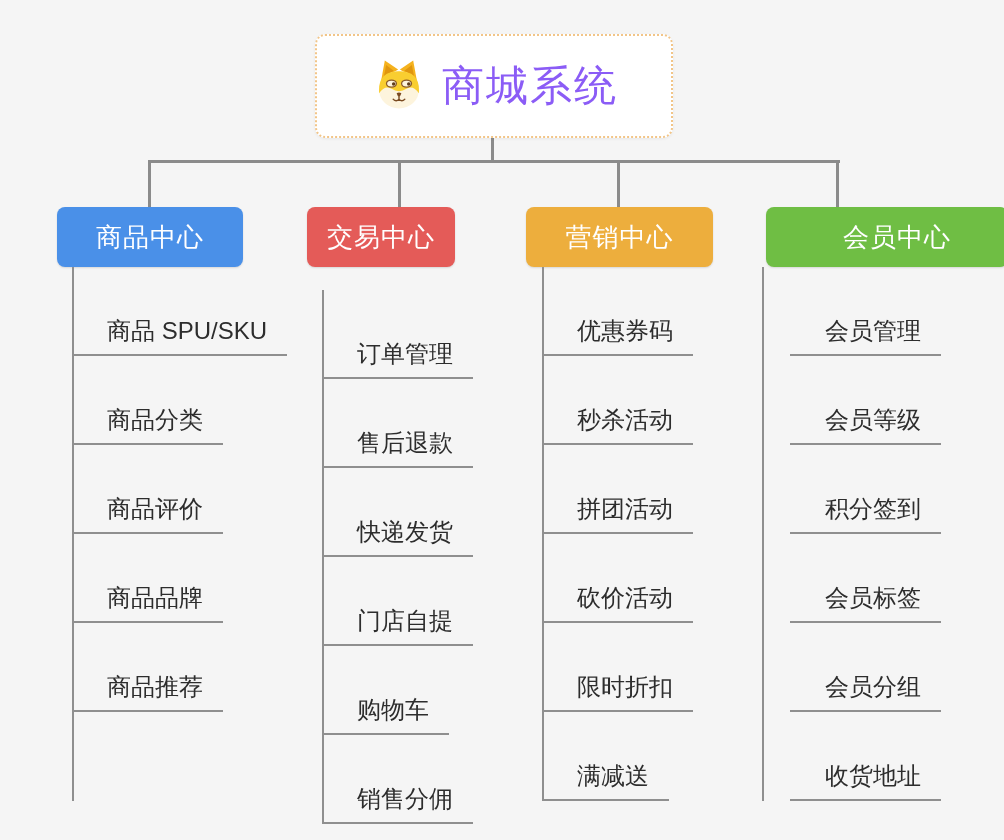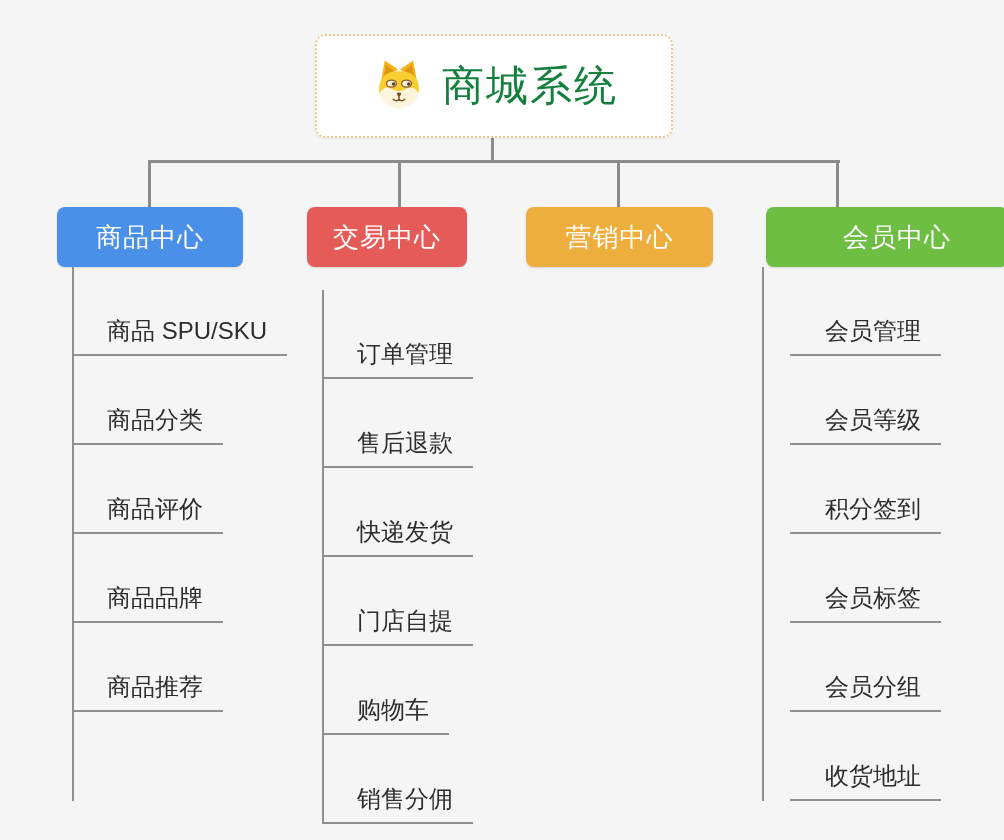"商城系统" span.root-label { color: #15803d -> #8b5cf6 }
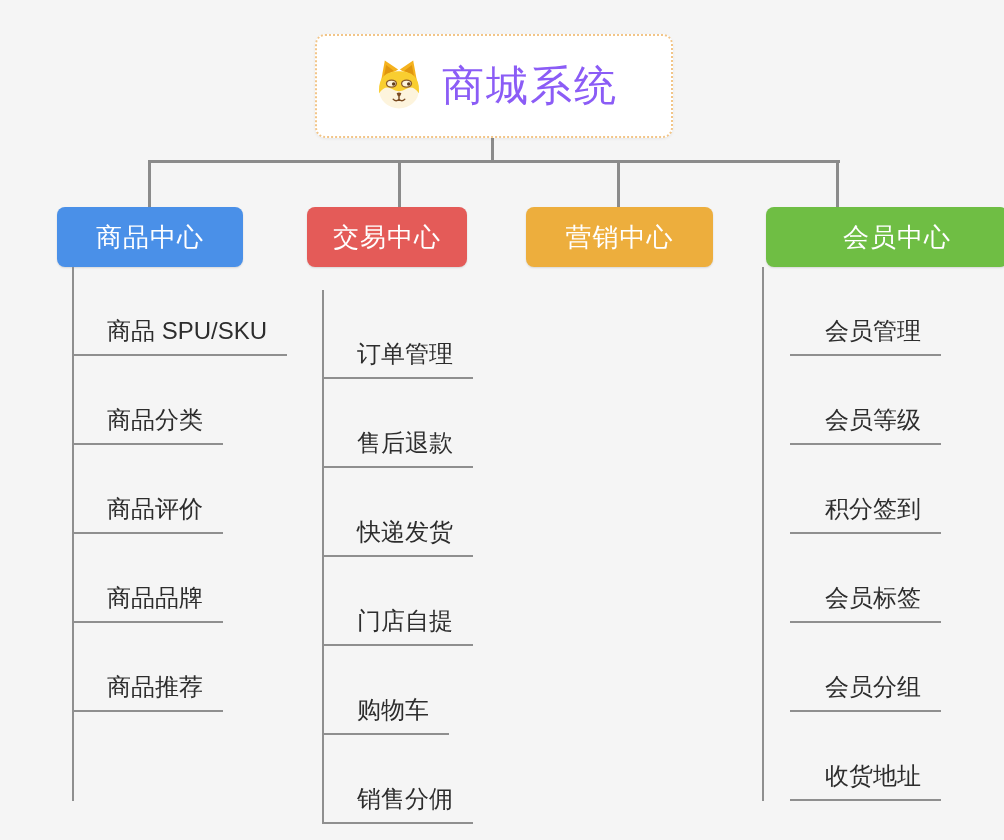"交易中心" .branch-2 { width: 160px -> 148px }
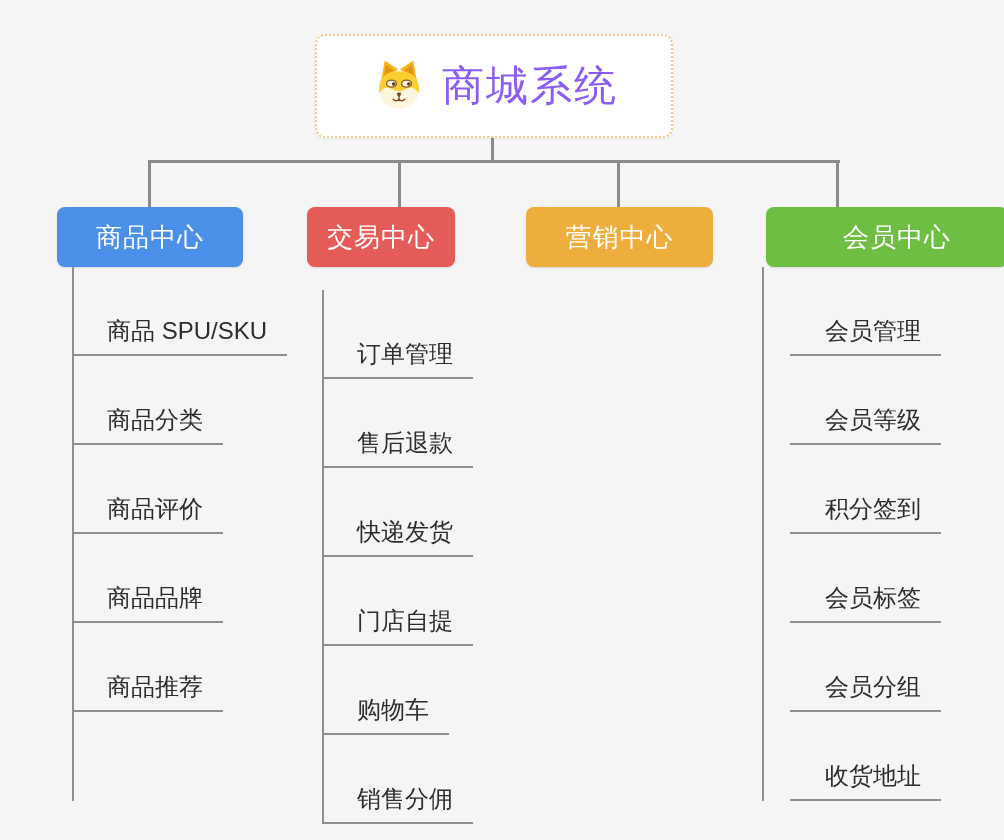"优惠券码" div.column { html: none -> <div> <div></div> <div>优惠券码</div> <div>秒杀活动</div> <div>拼团活动</div> <div>砍价活动</div> <div>限时折扣</div> <div>满减送</div> </div> }
